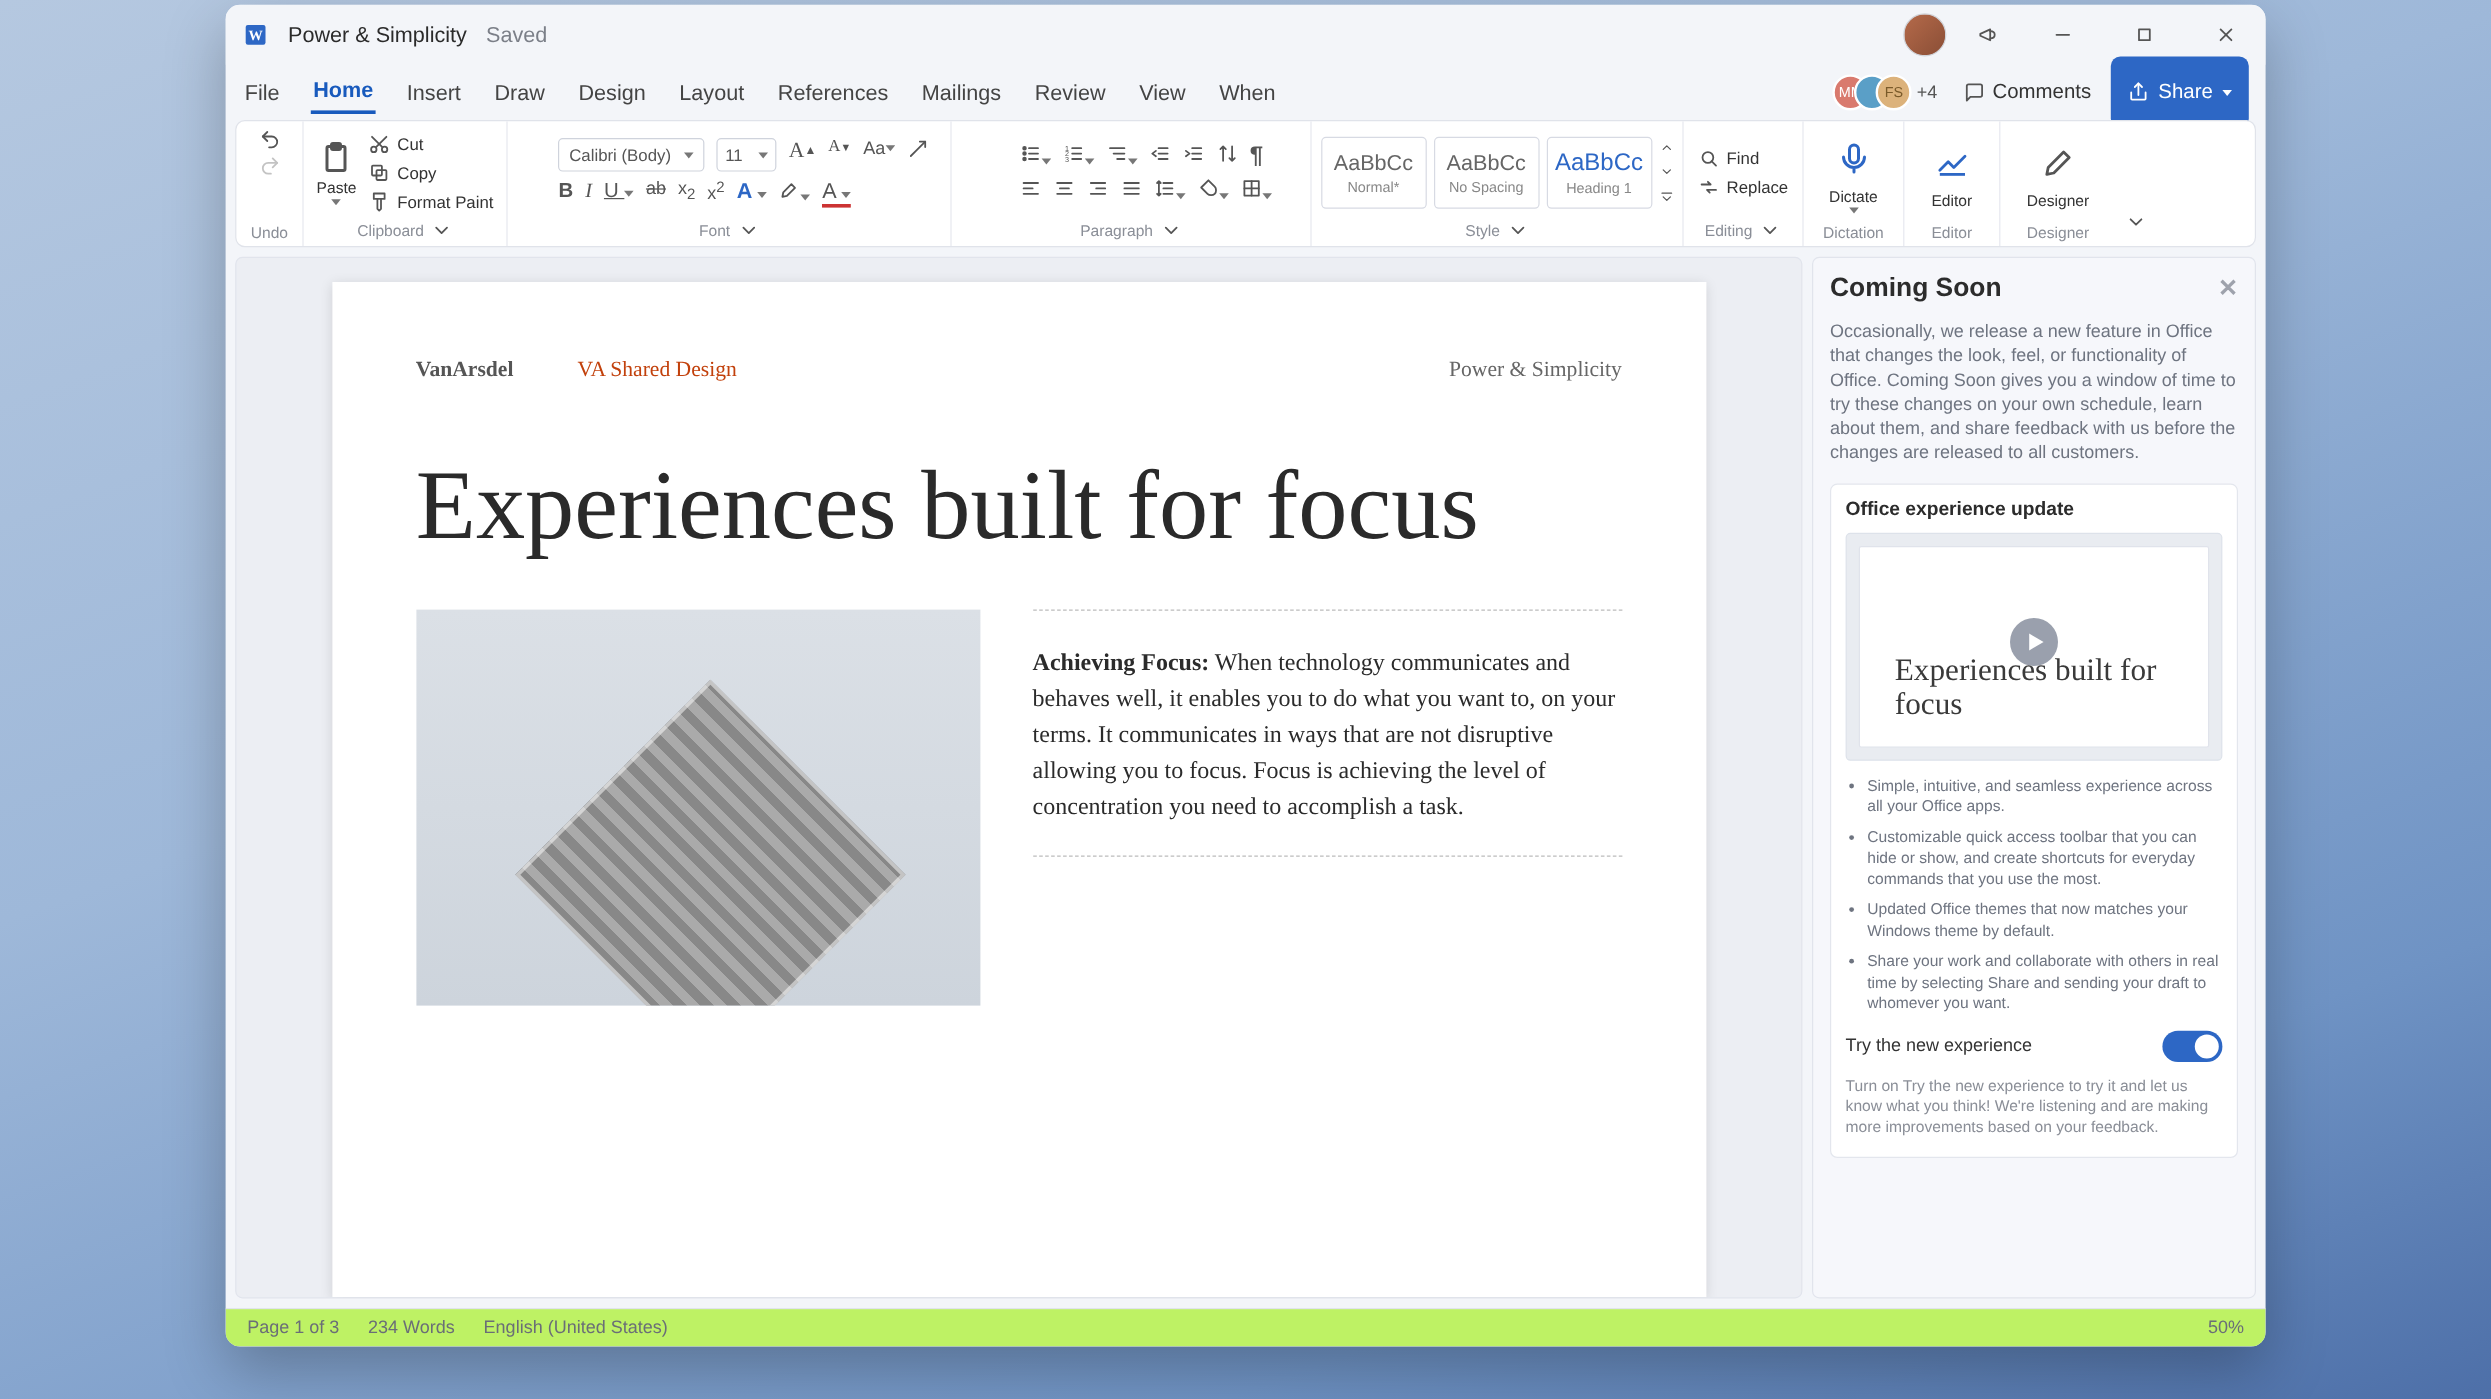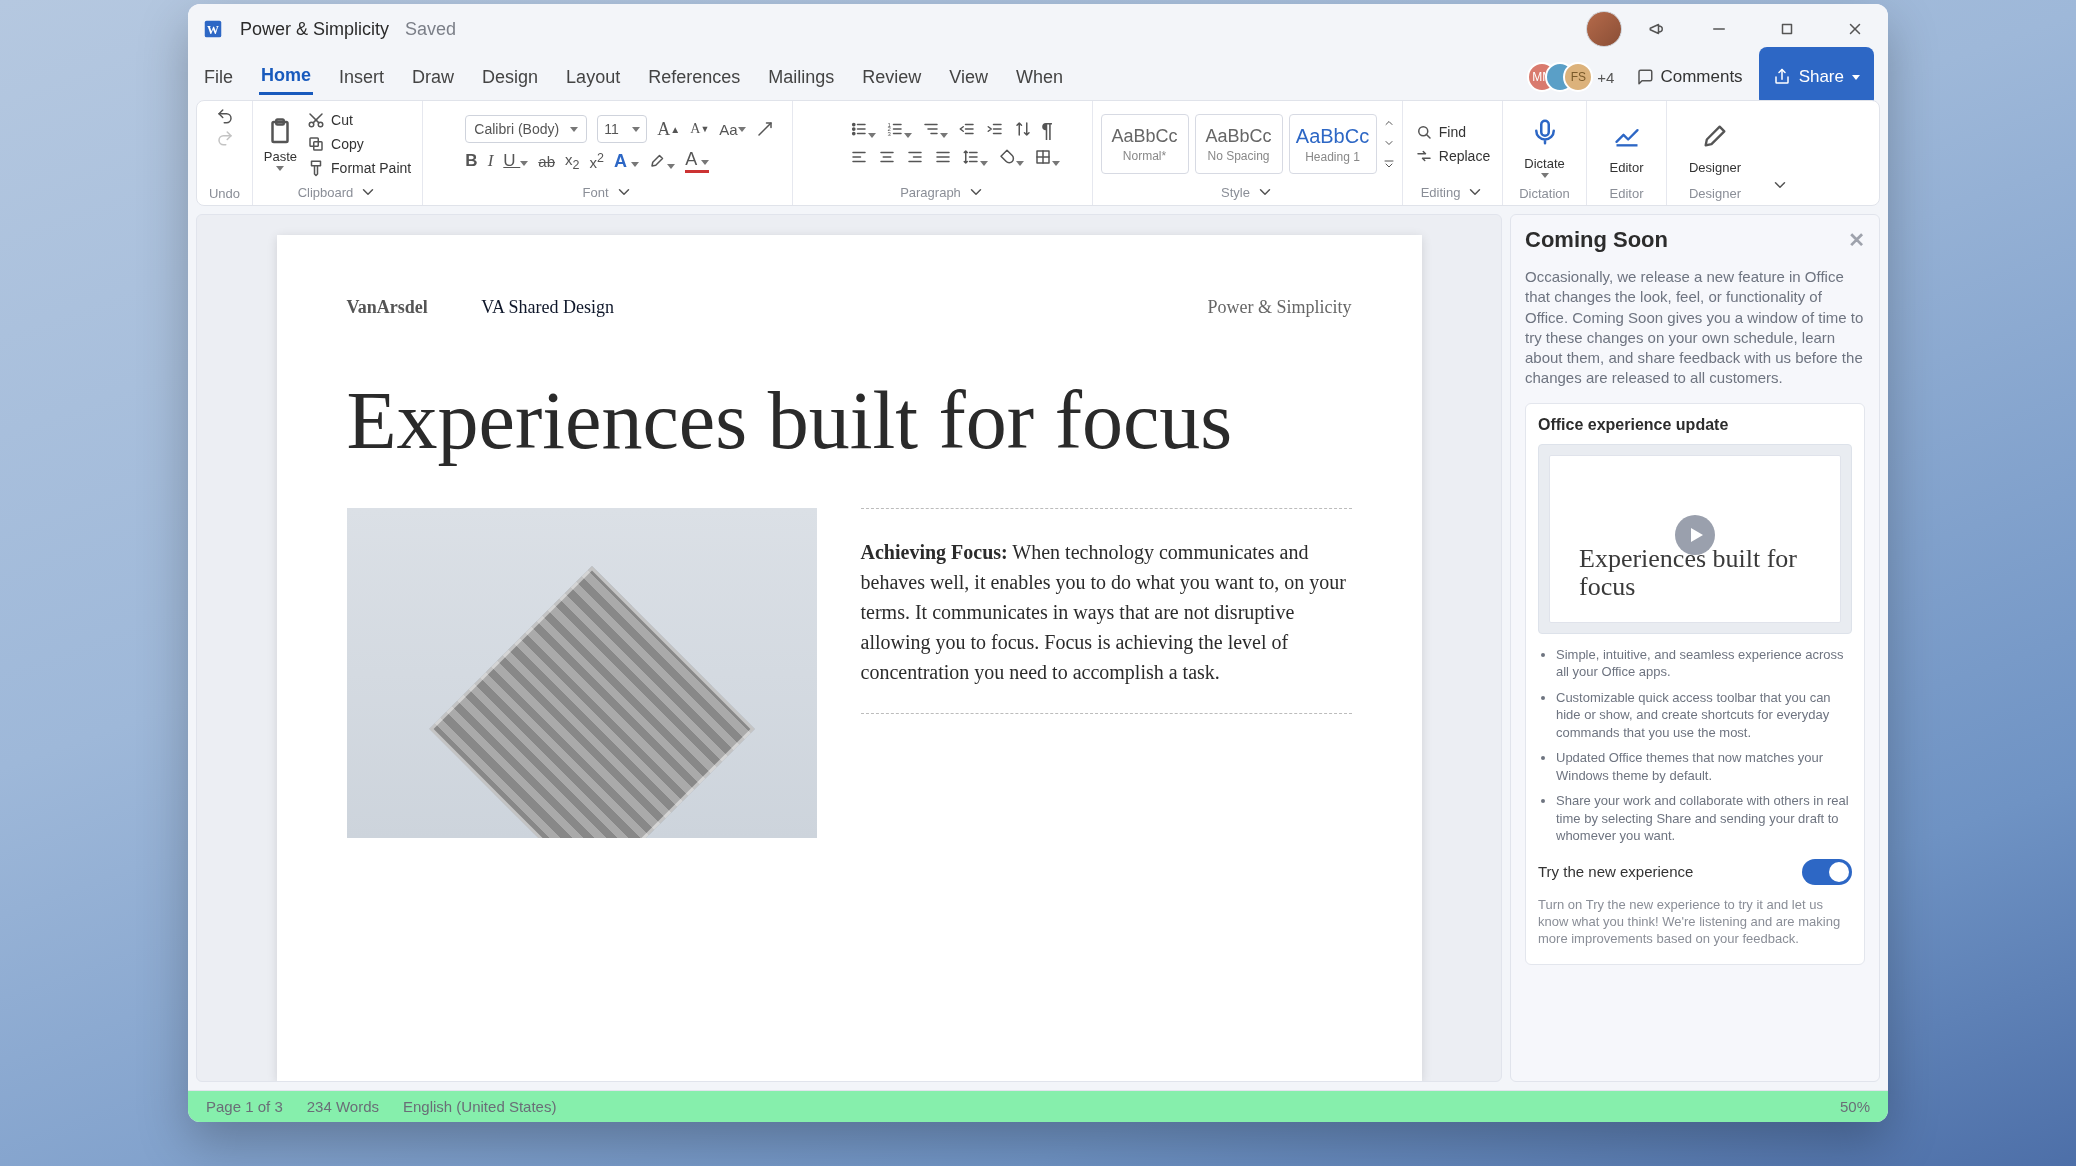"Calibri (Body)" .font-row { align-items: center -> flex-start }
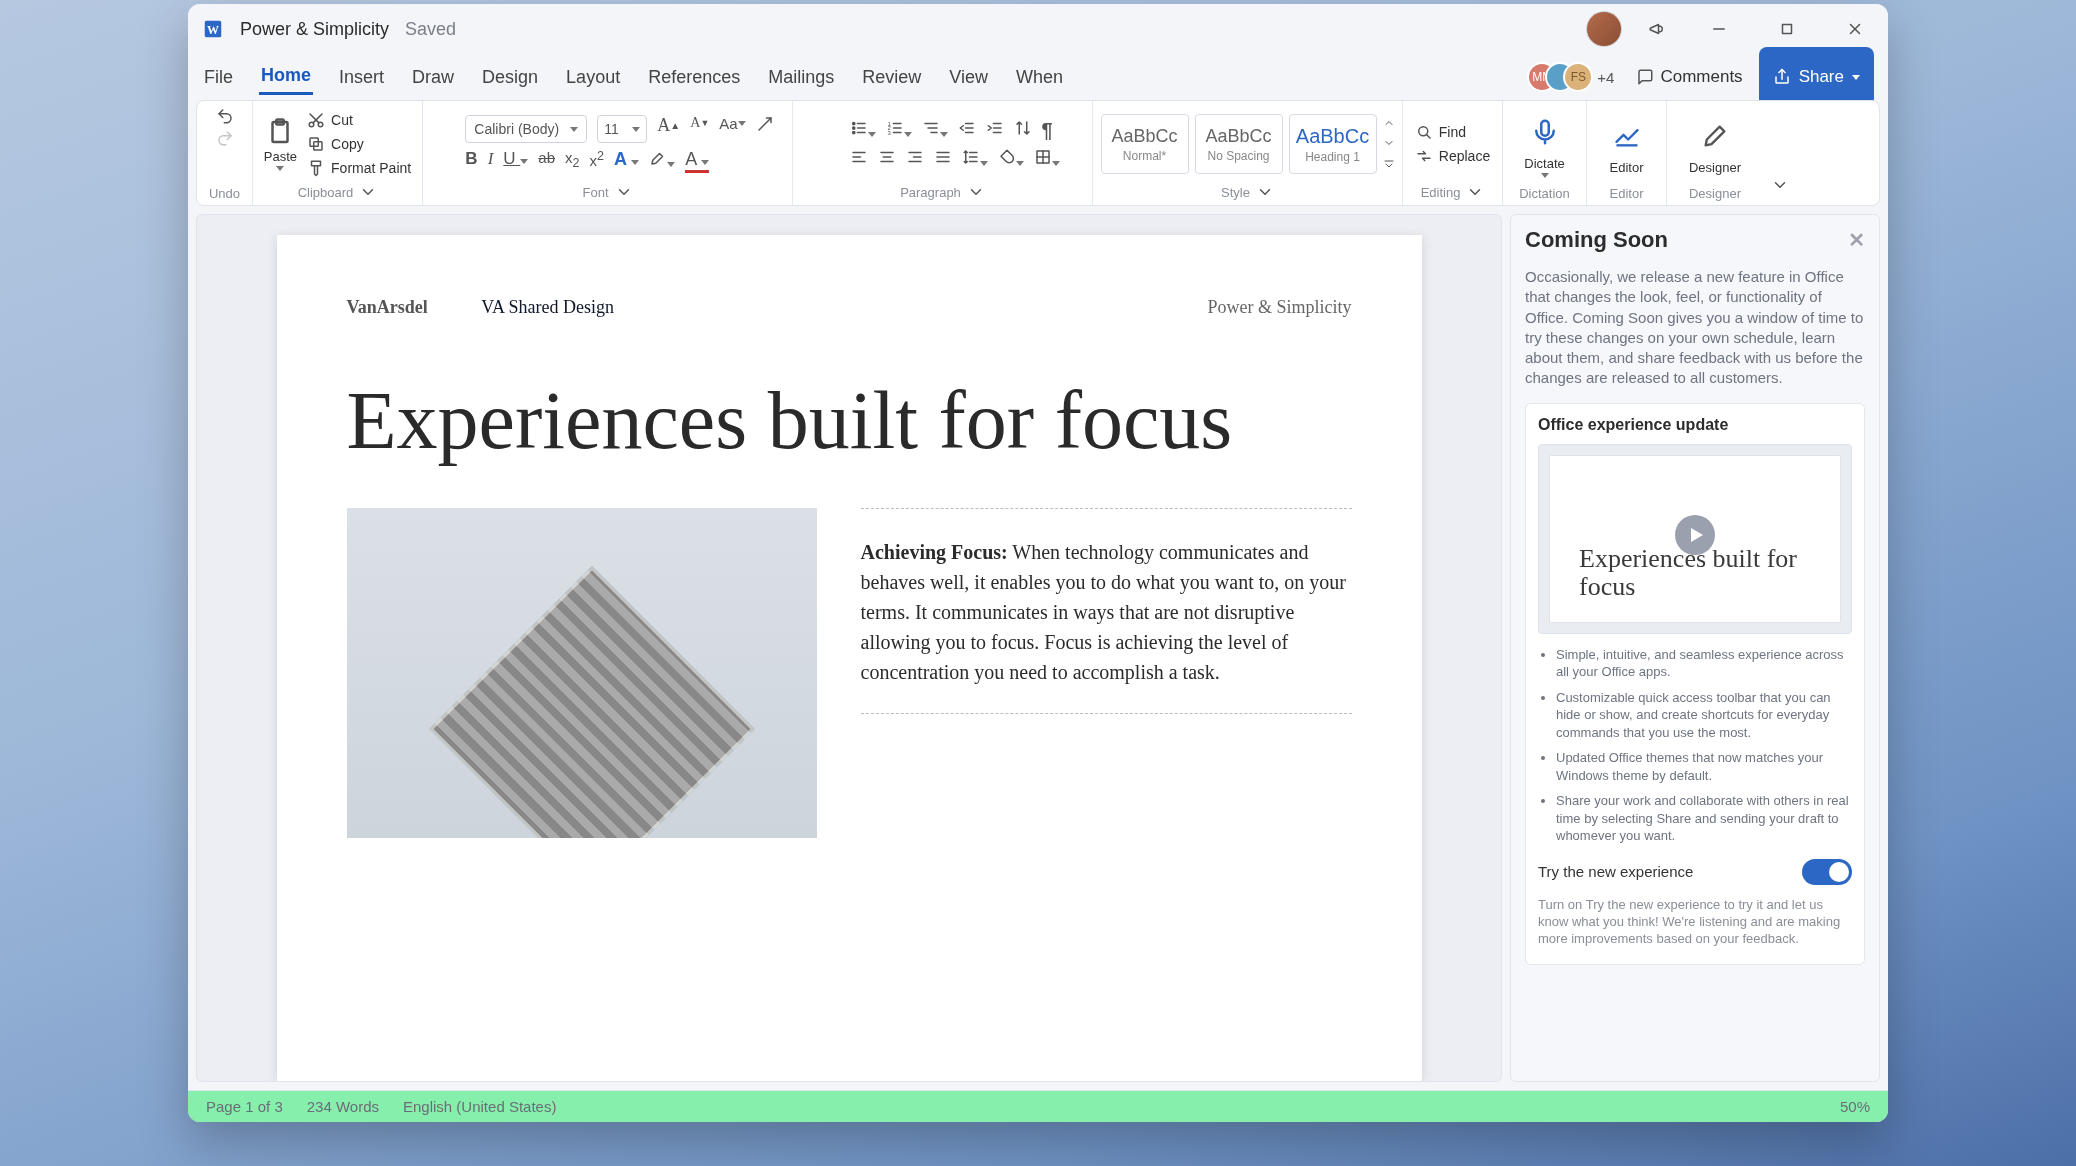"VA Shared Design" .ph-mid { color: #0f172a -> #c2410c }
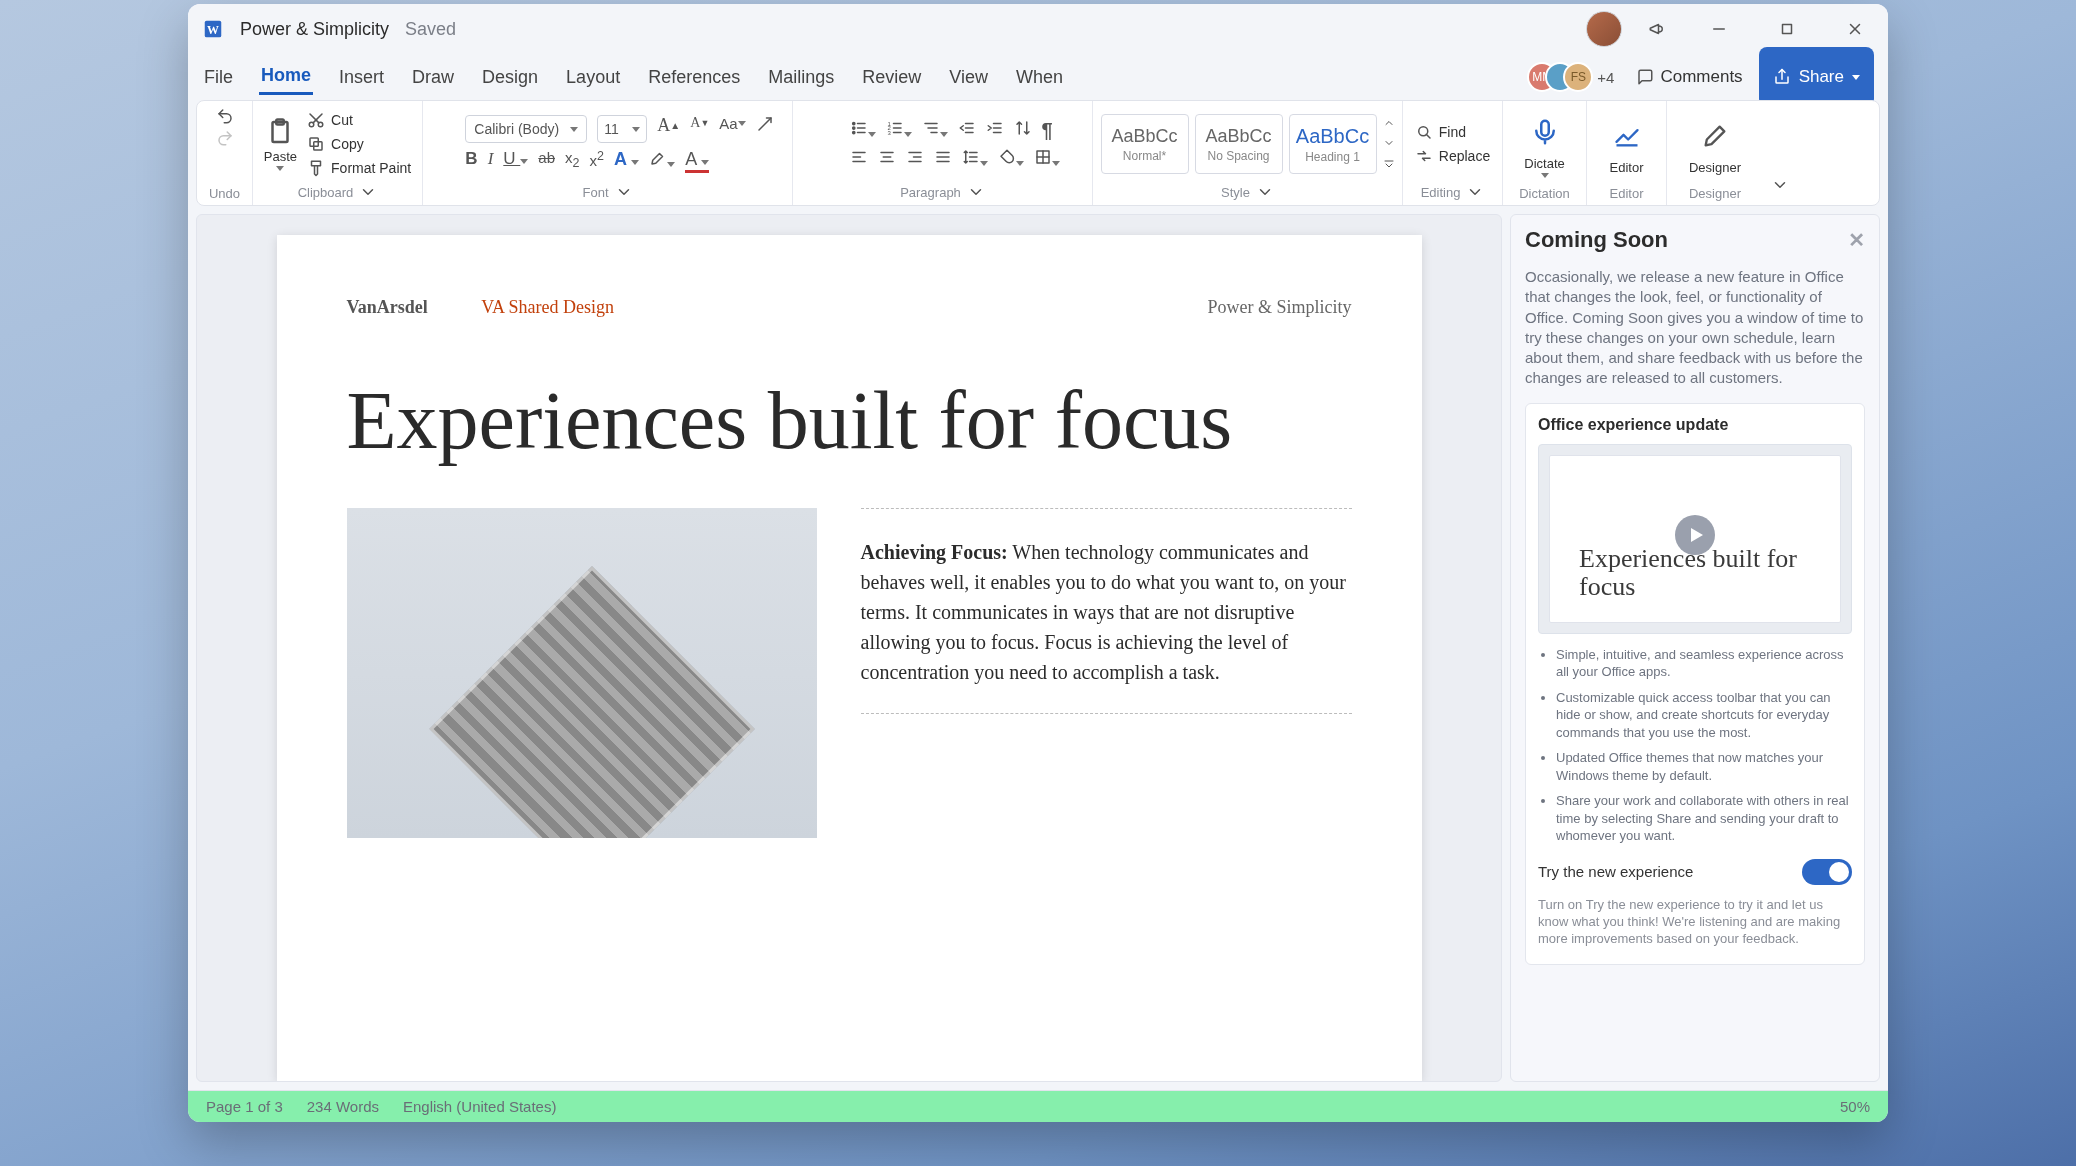"Page 1 of 3" .statusbar { background: #86efac -> #bef264 }
